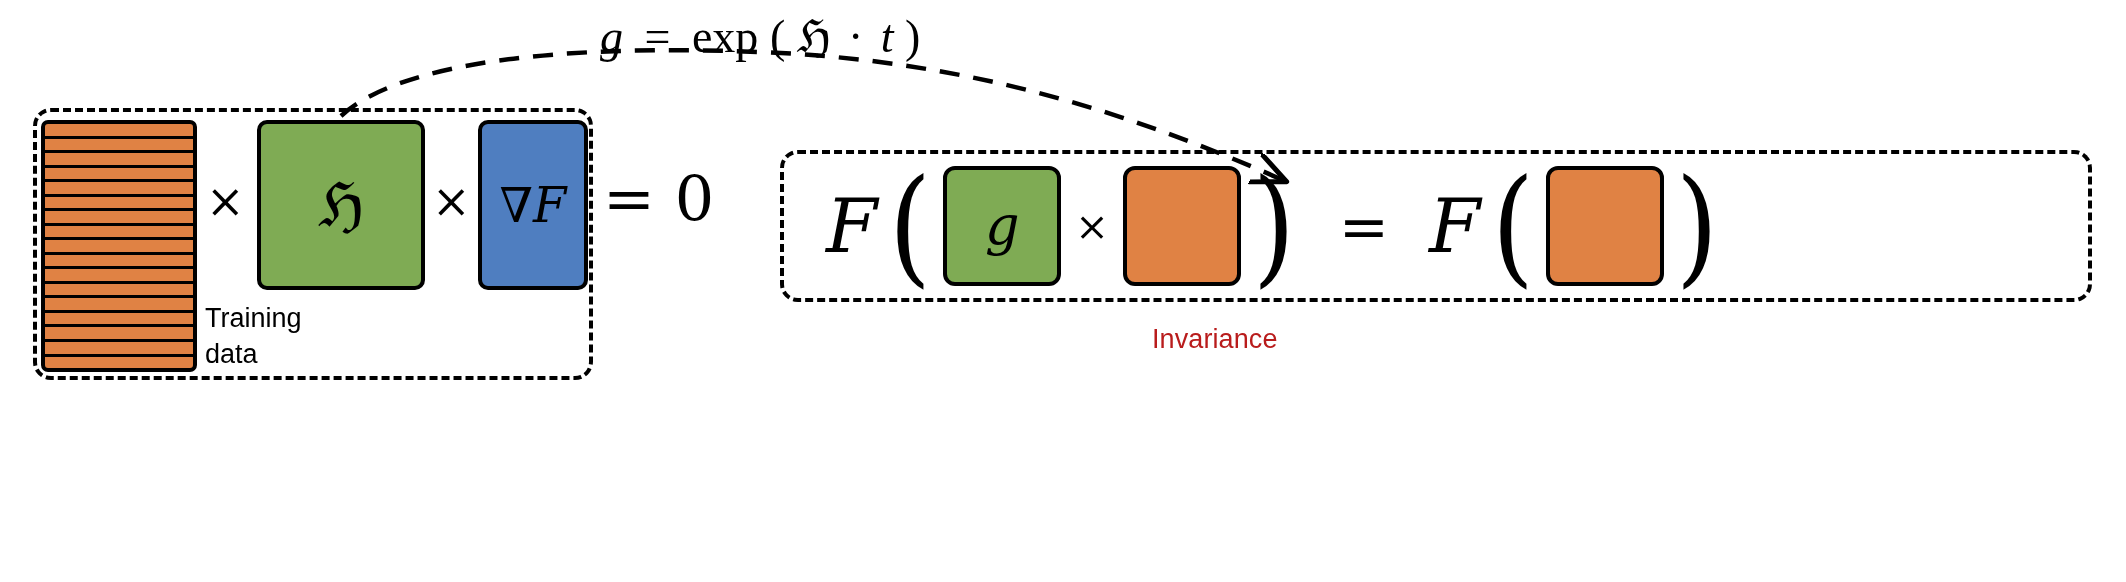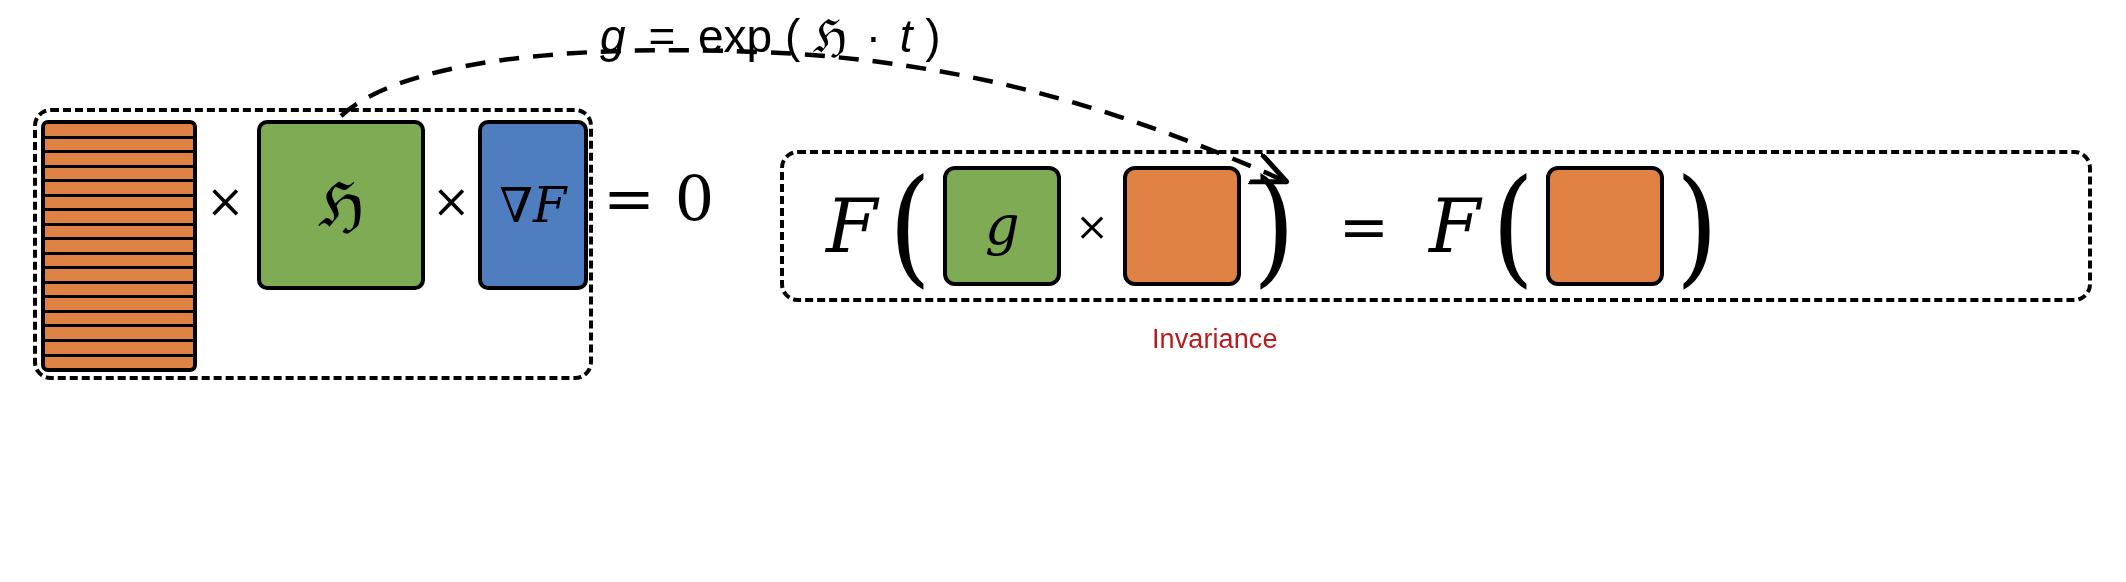"g = exp ( ℌ" #top-formula { font-family: Liberation Sans, sans-serif -> Liberation Serif, serif }
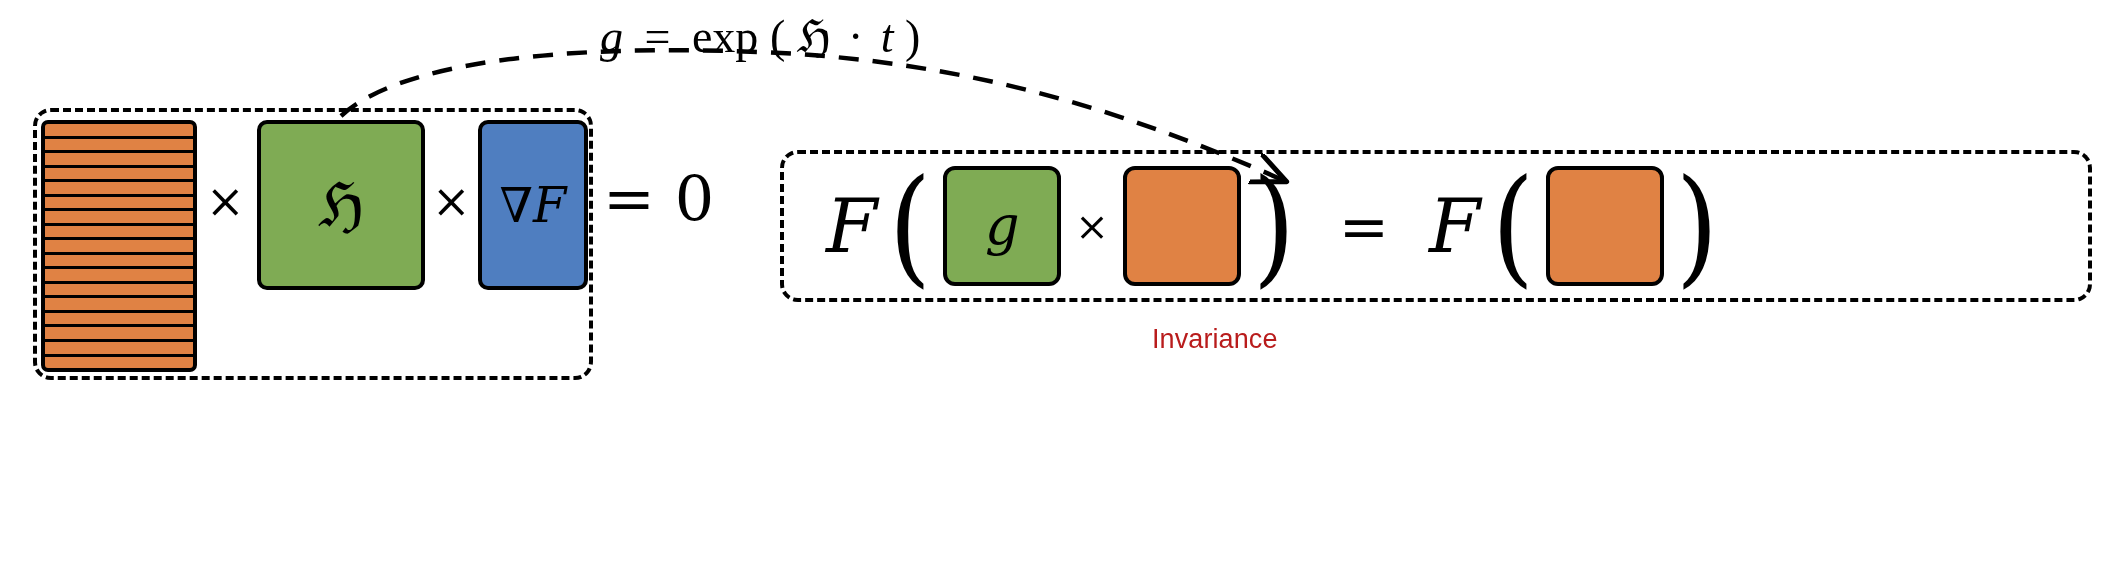"Training" div { html: none -> <div> <div>Training</div> <div>data</div> </div> }
